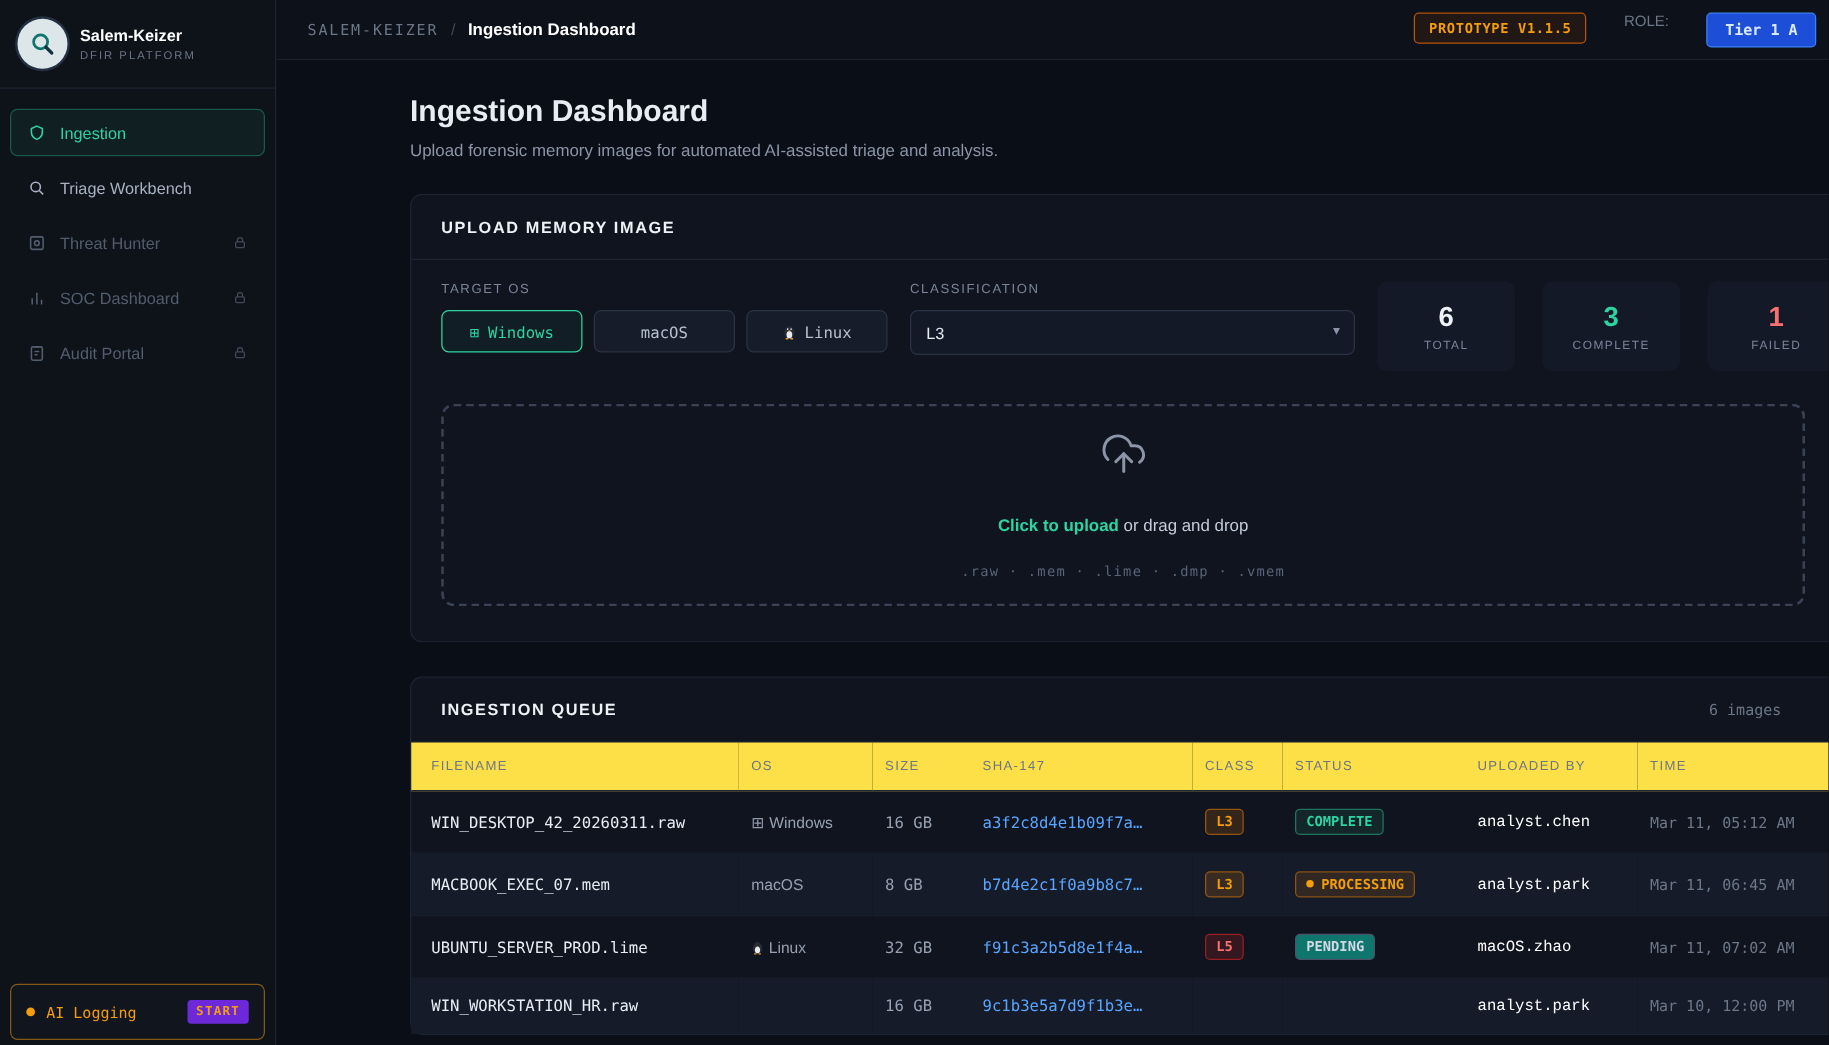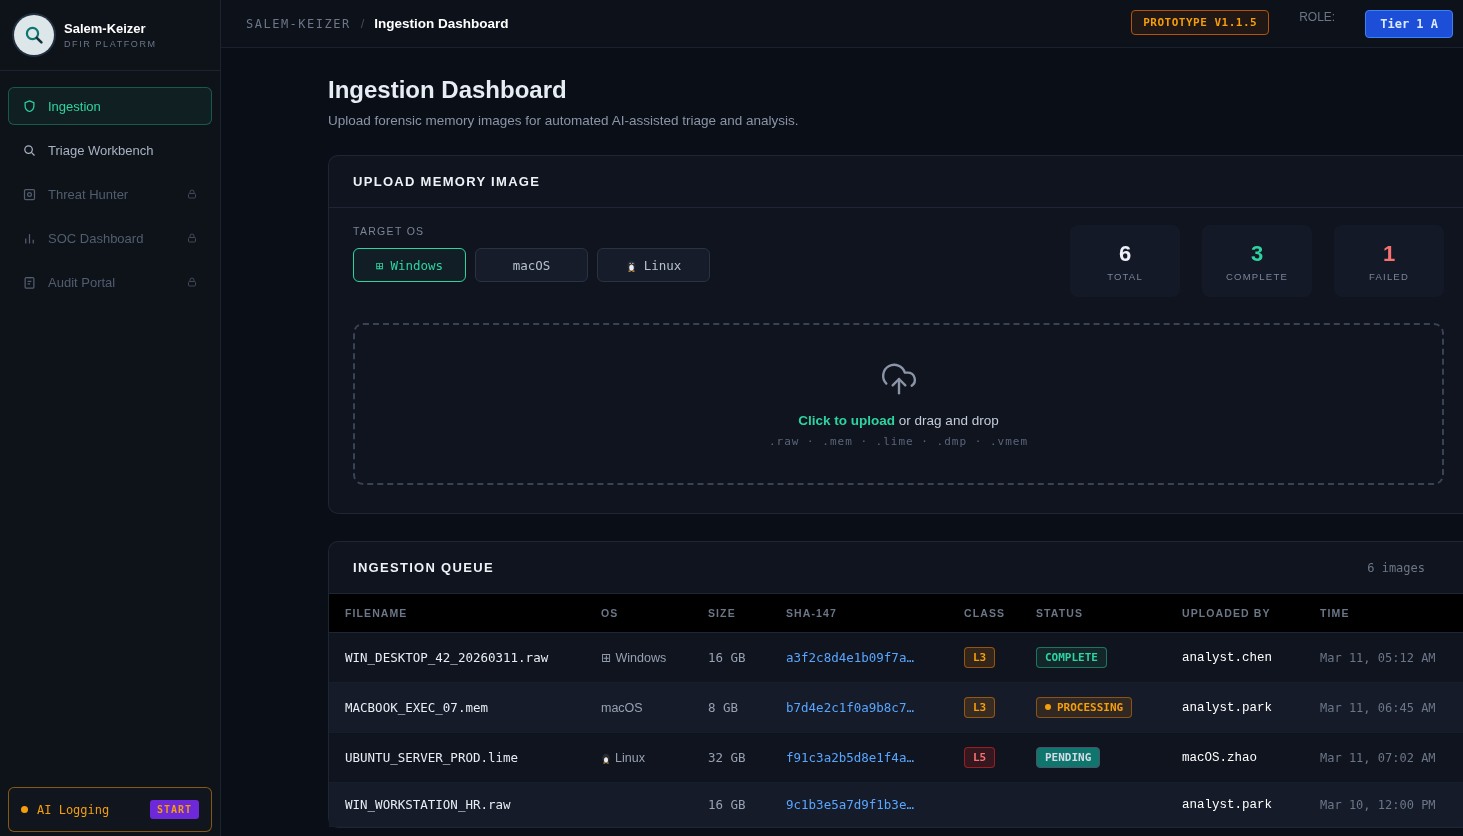"CLASSIFICATION" div { html: none -> <div> <div>CLASSIFICATION</div> <div> <select> <option>L3</option> </select> <span>▾</span> </div> </div> }
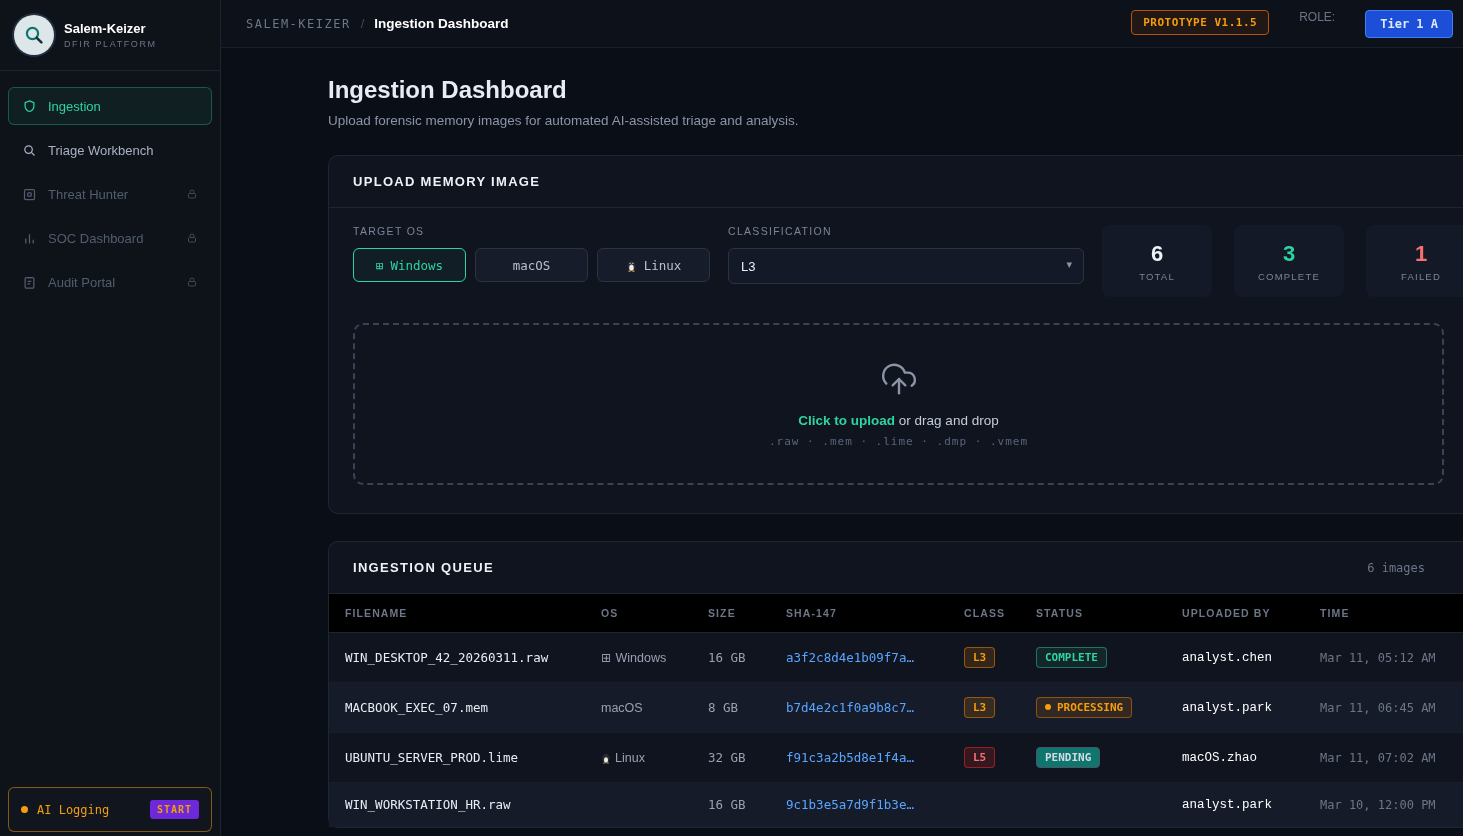"Click to upload or drag" .dropzone { gap: 7px -> 23px }
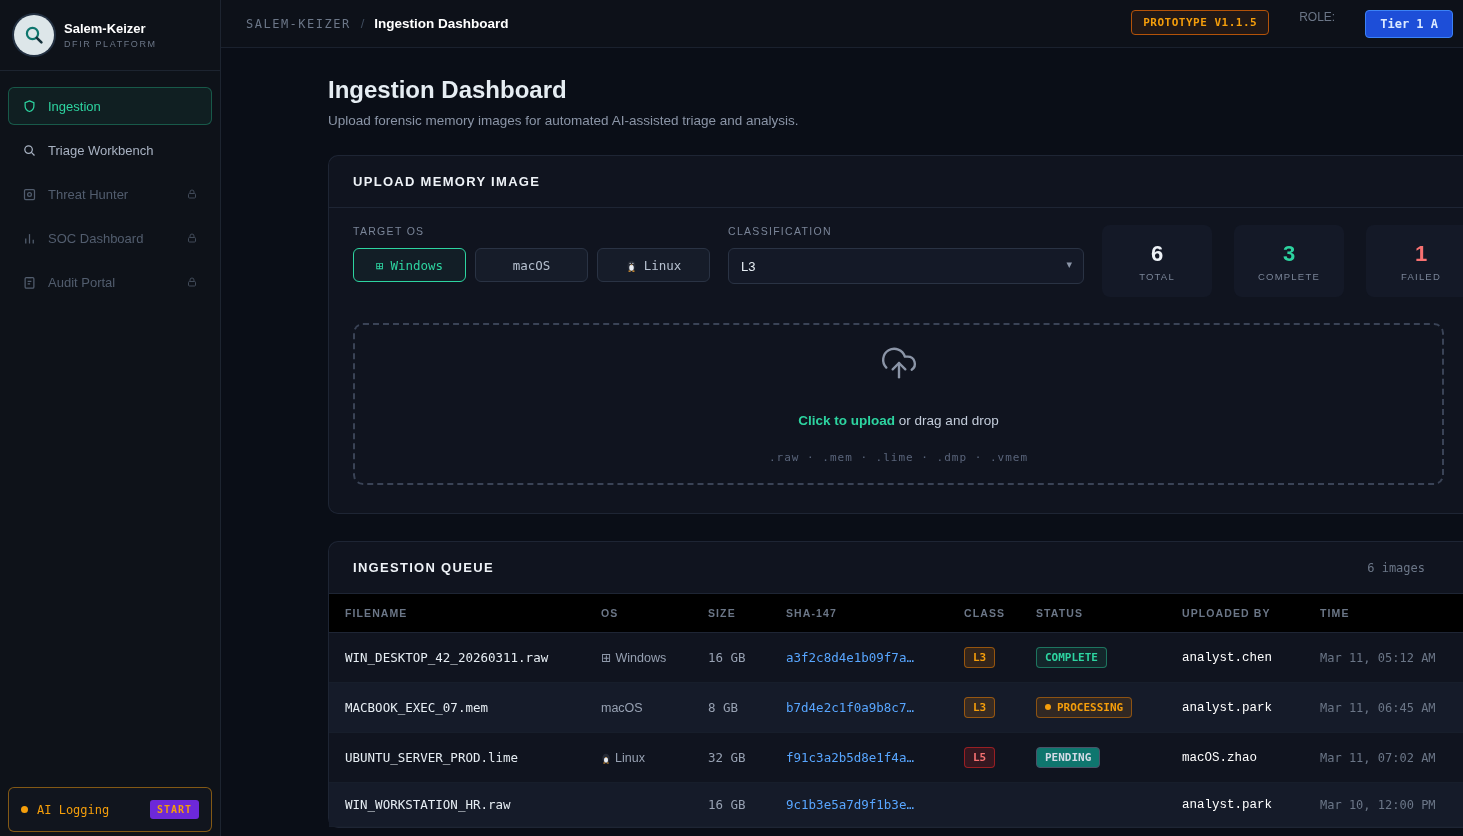"FILENAME" thead th { background: #000000 -> #fde047; font-weight: bold -> normal }
